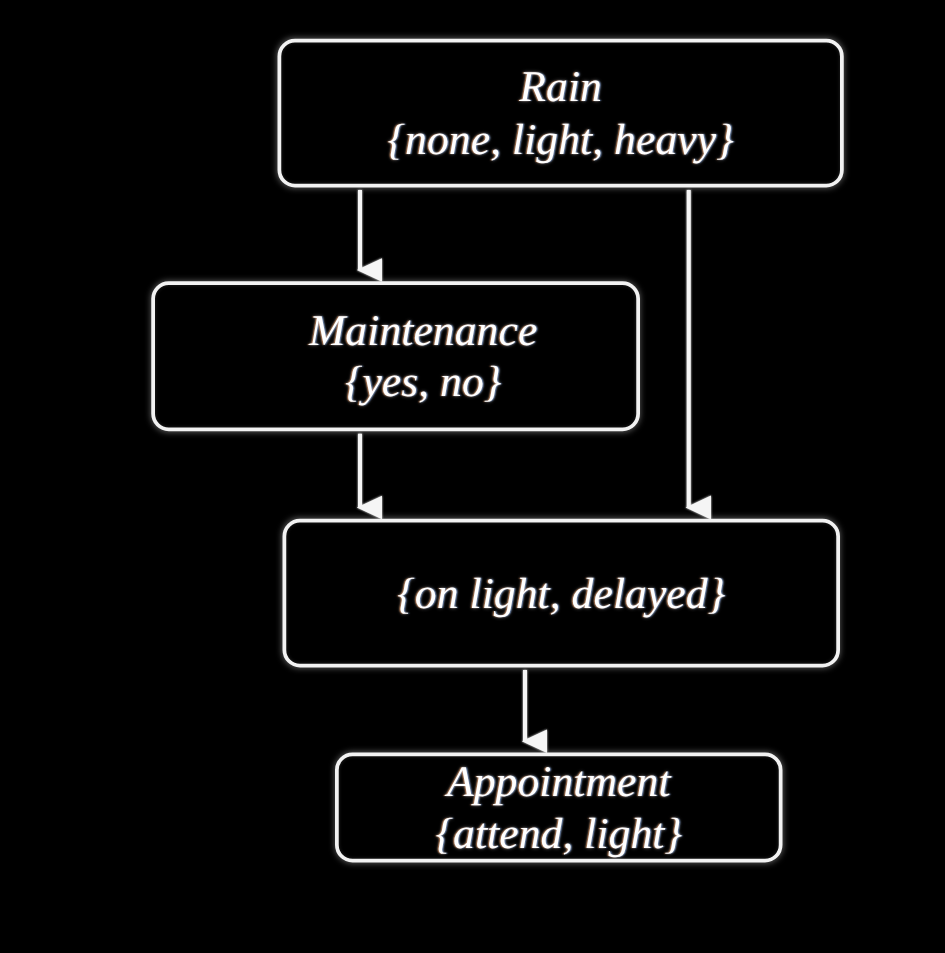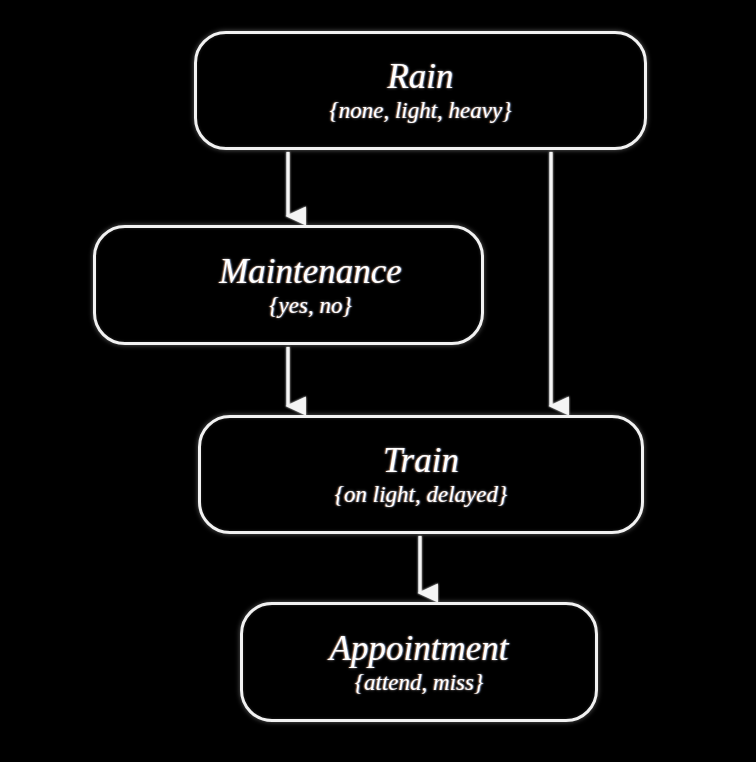"Rain" .node { border-radius: 32px -> 14px; margin-left: none -> 28px }
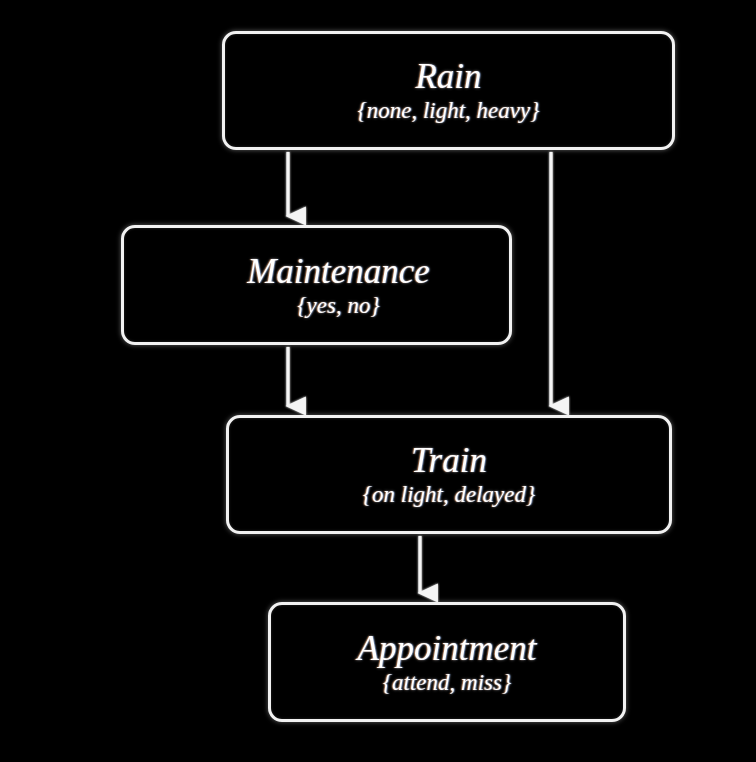"{none, light, heavy}" .node-states { font-size: 23px -> 35px }
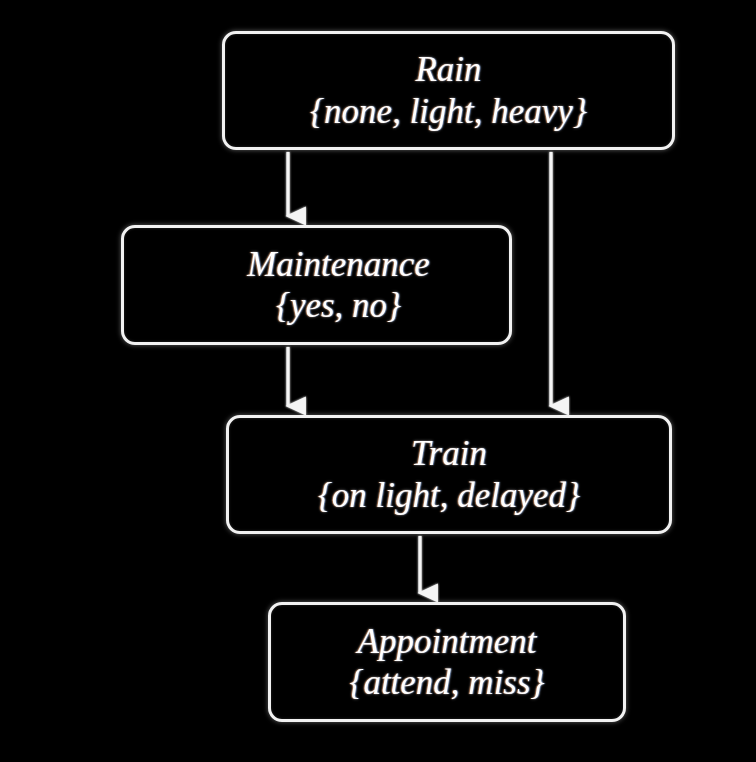"Train" div.node-name { html: <div>Train</div> -> none }
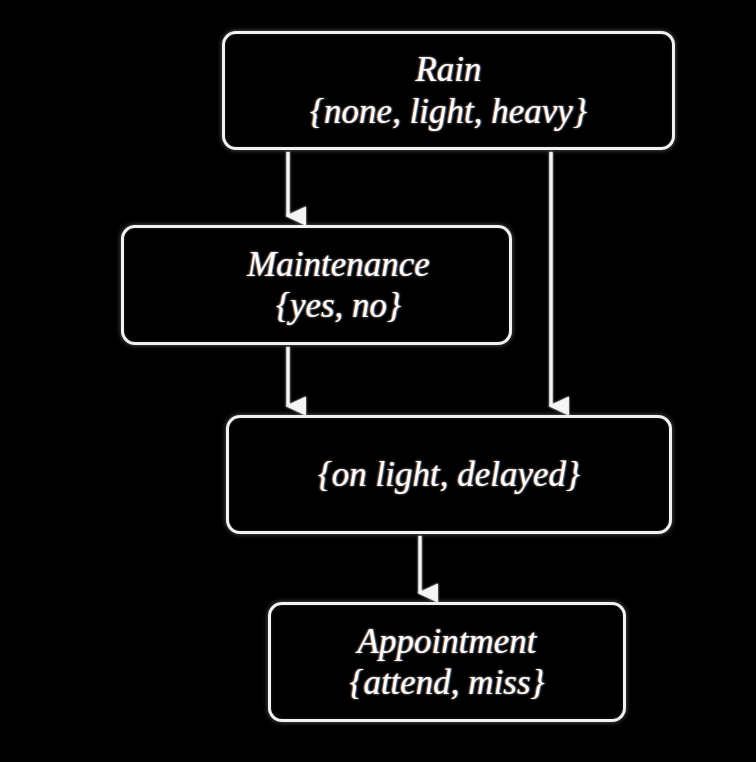"Appointment" #node-appointment { height: 120px -> 88px }
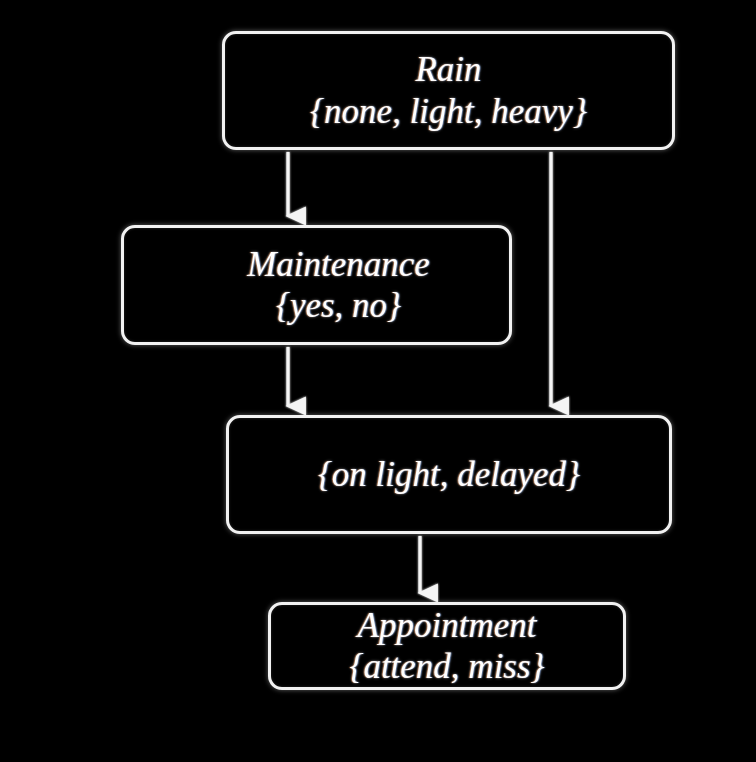"{attend, miss}" div.node-states { text: miss -> light }
